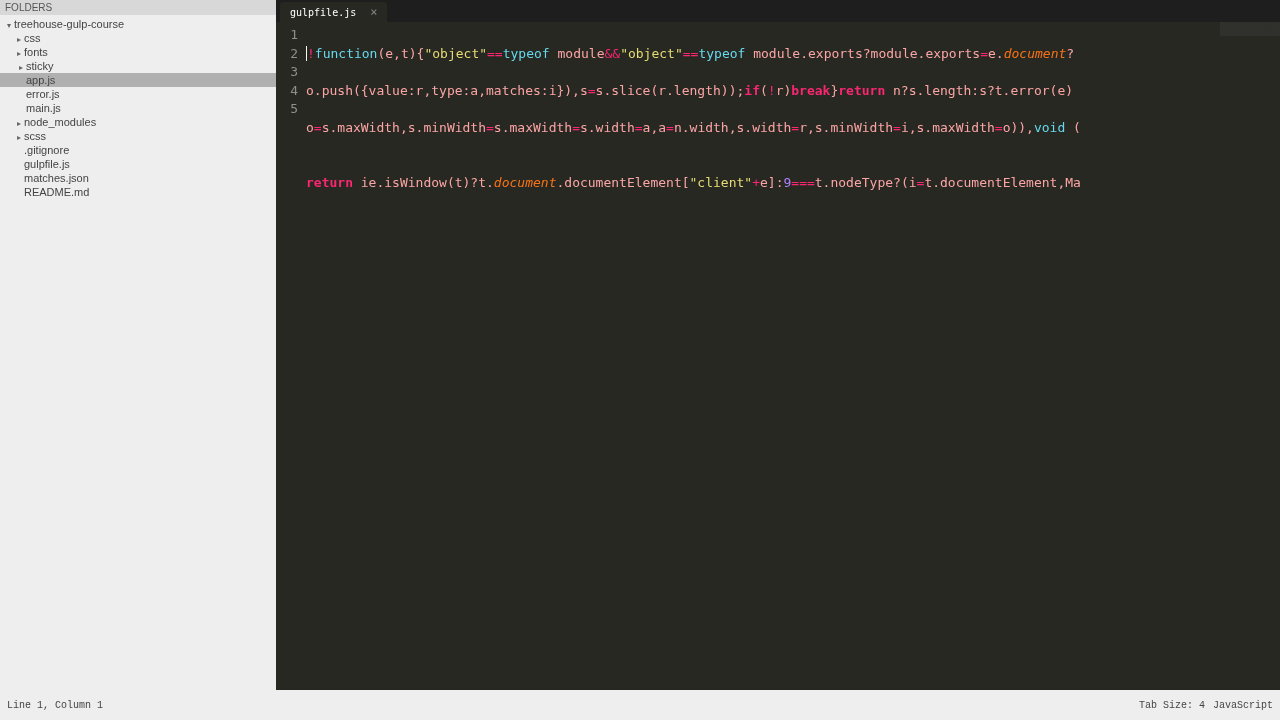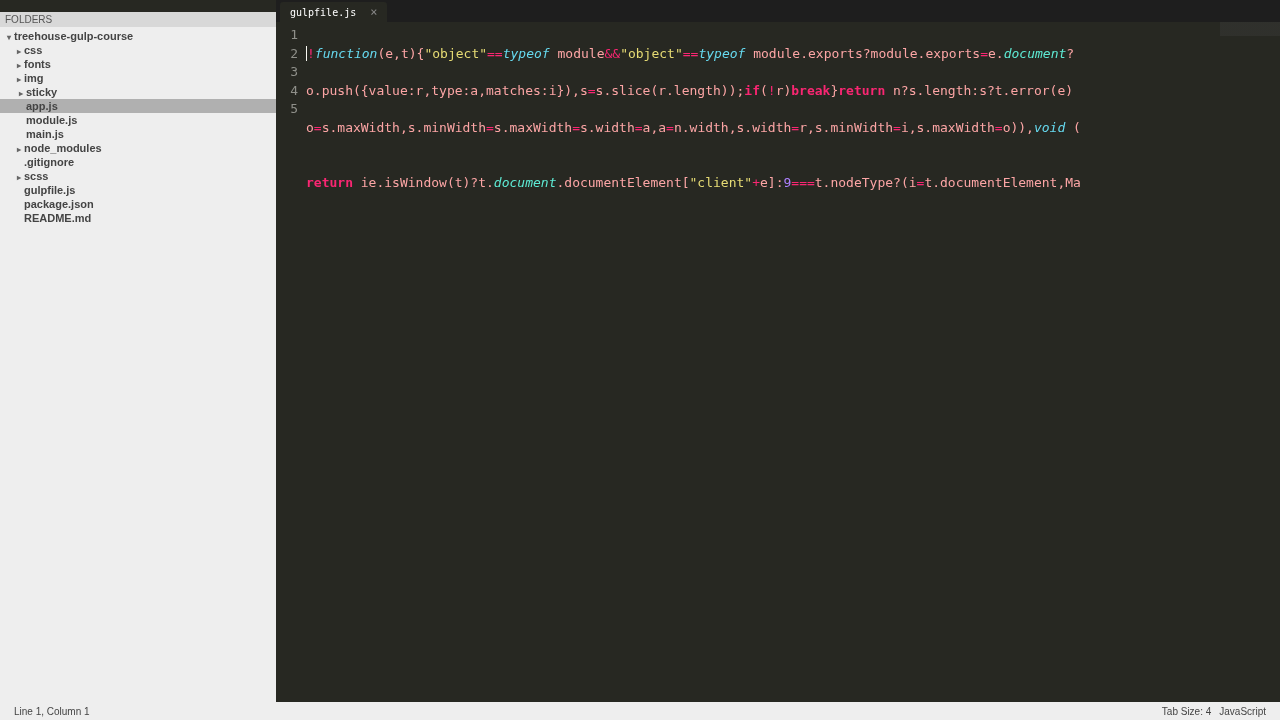"FOLDERS" .sidebar { margin-top: 12px -> none }
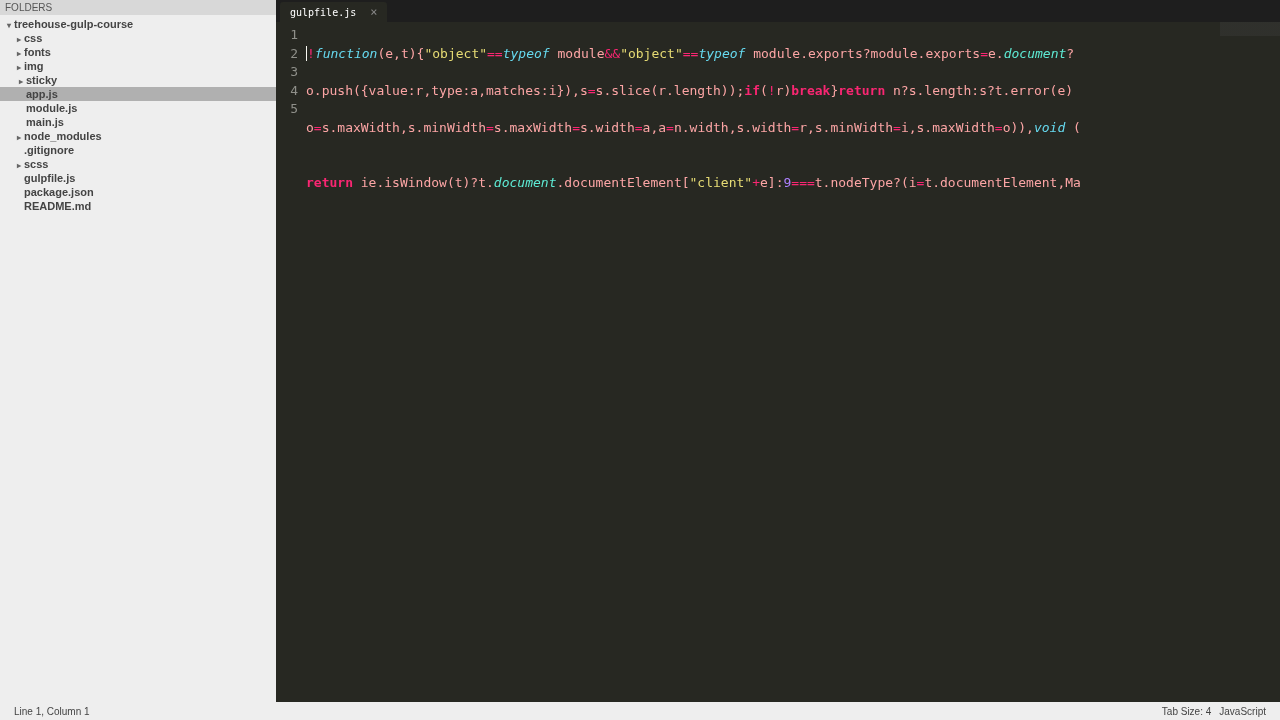"▾ treehouse-gulp-course" .tree { font-weight: bold -> none }
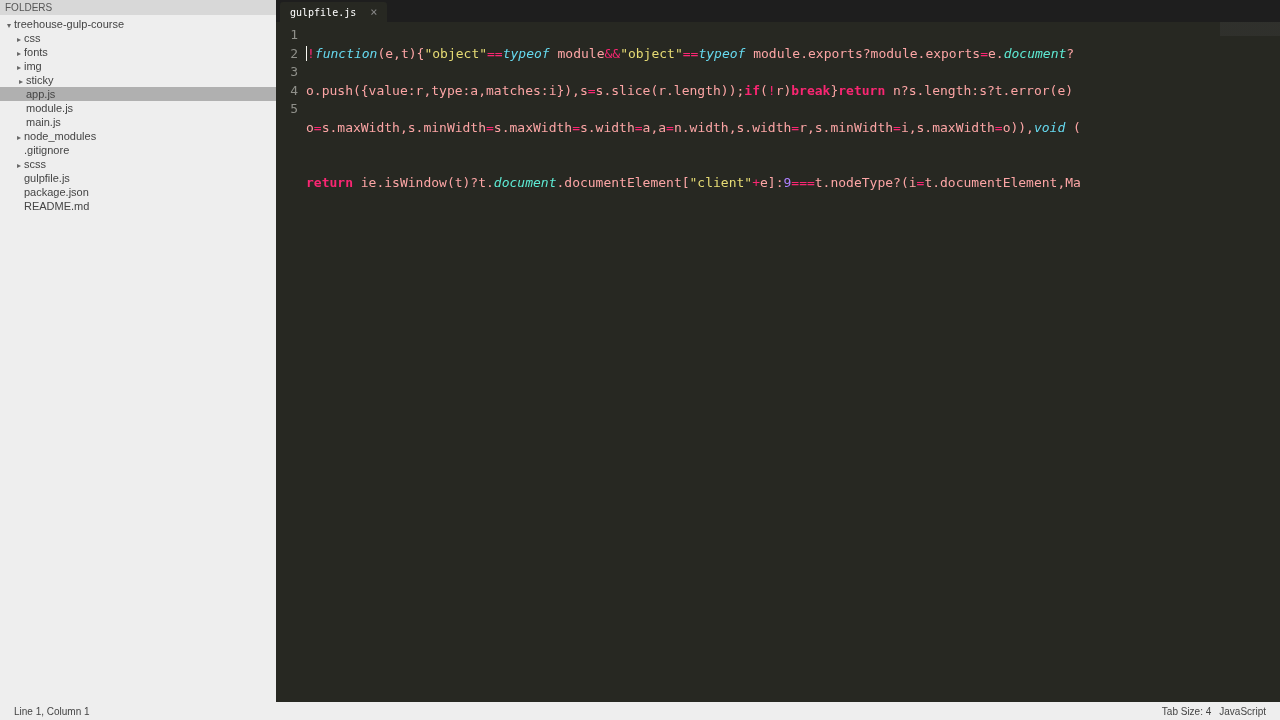"function" .fn { font-style: italic -> none }
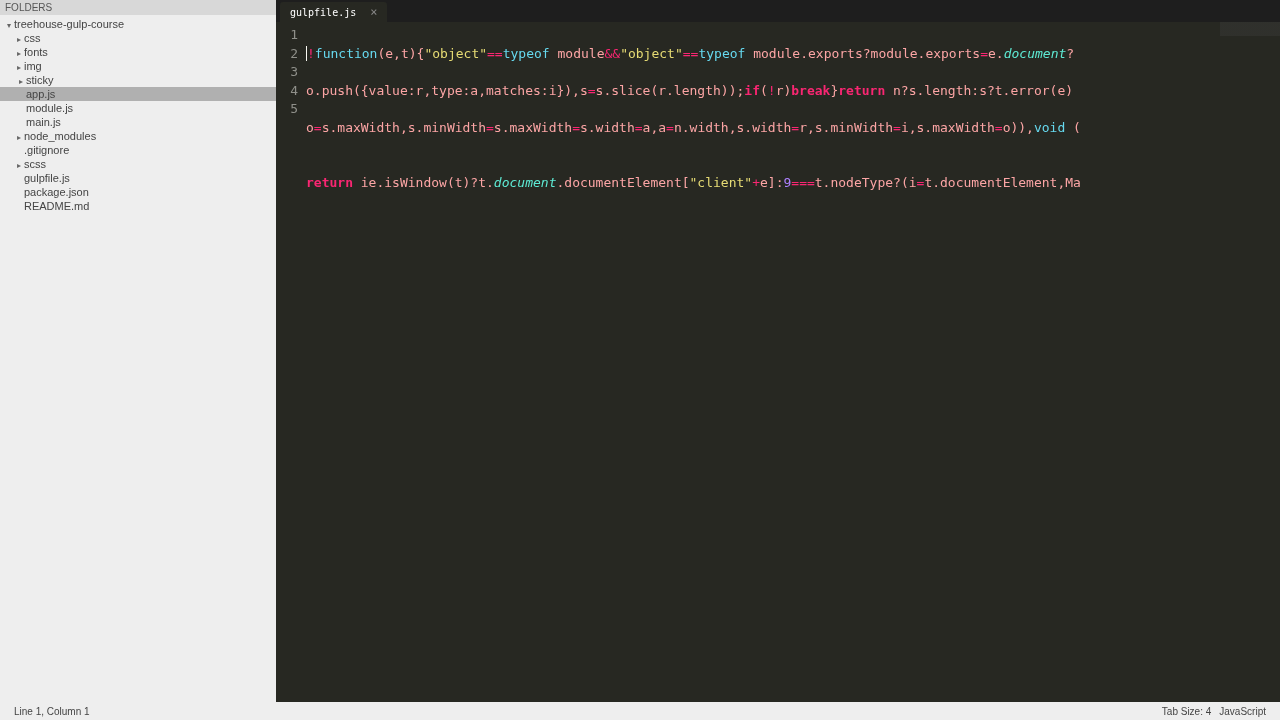"document" .obj { color: #5eead4 -> #f97316 }
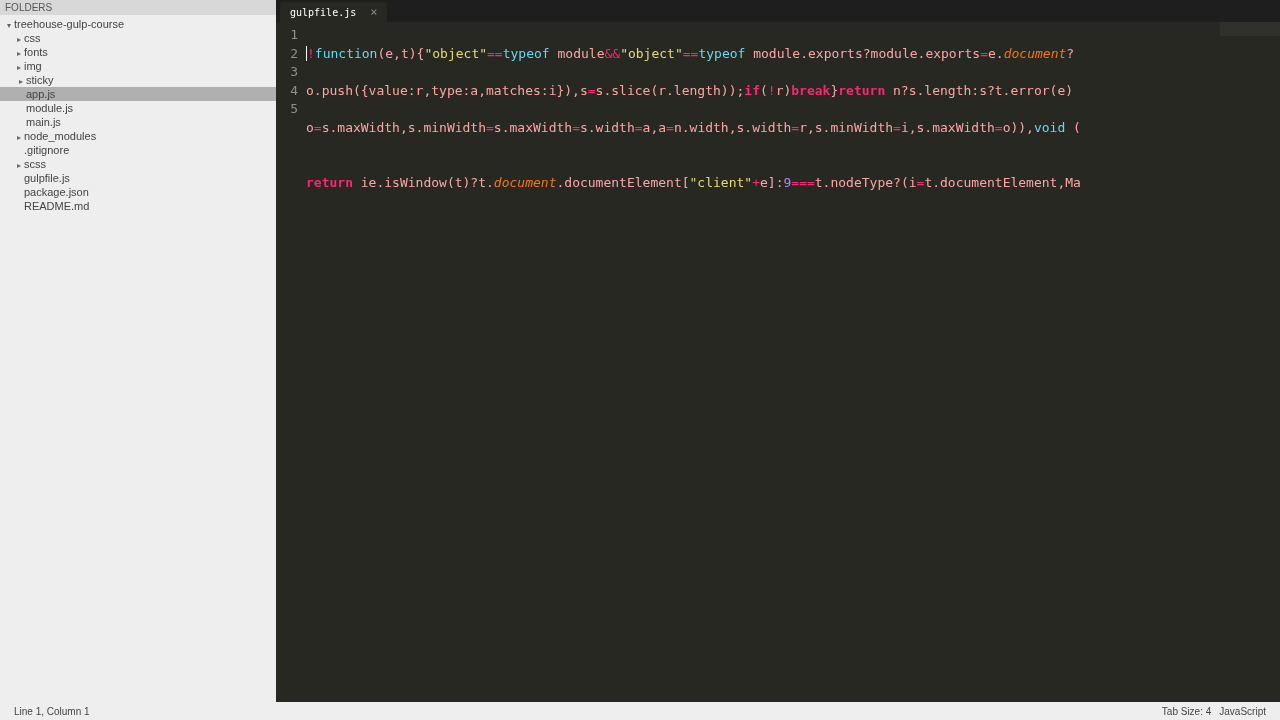"▸ img" div.tree-item { html: <div><span>▸</span><span>img</span></div> -> none }
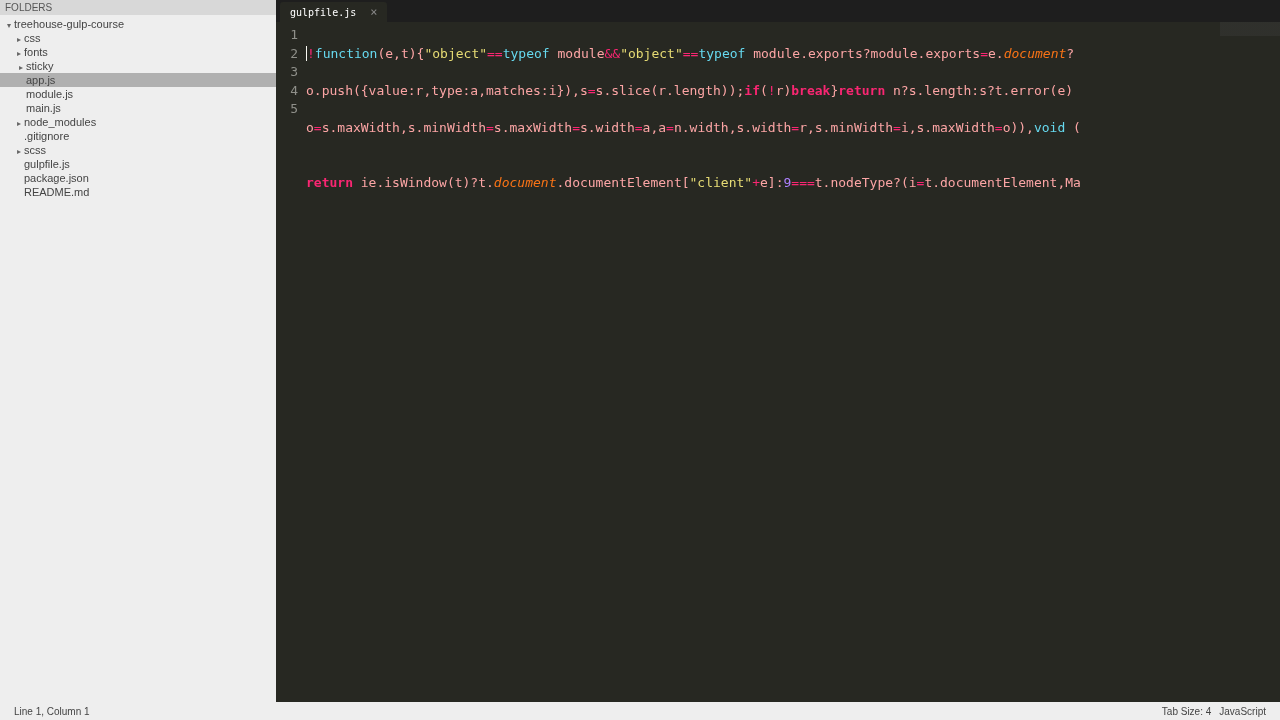"module.js" span { text: module.js -> error.js }
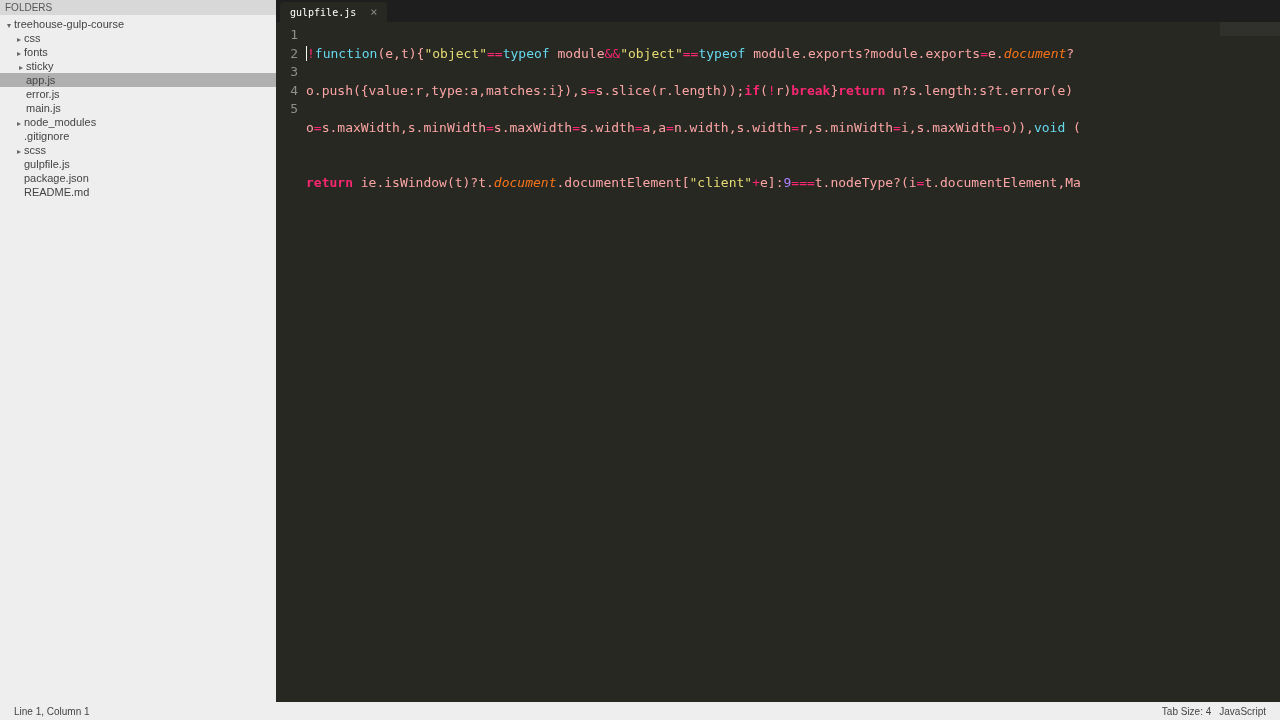".gitignore" div.tree-item { order: before "▸ scss" -> after "▸ scss" }
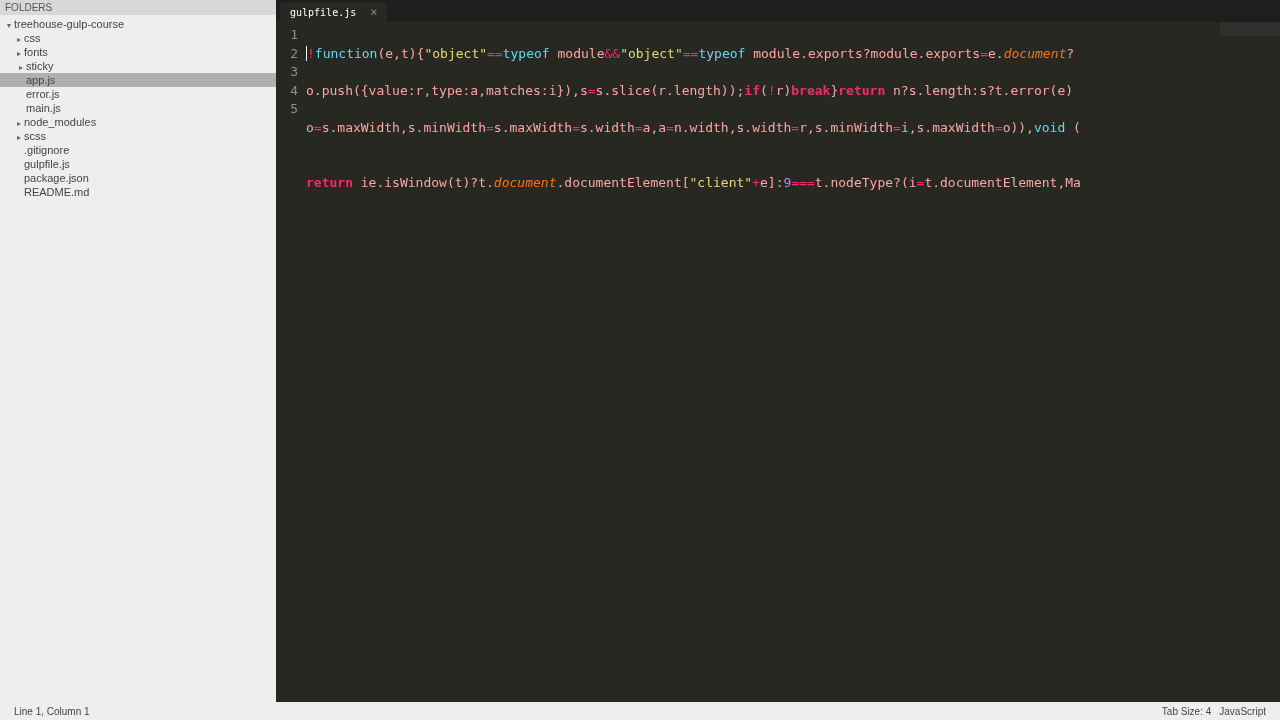"package.json" span { text: package.json -> matches.json }
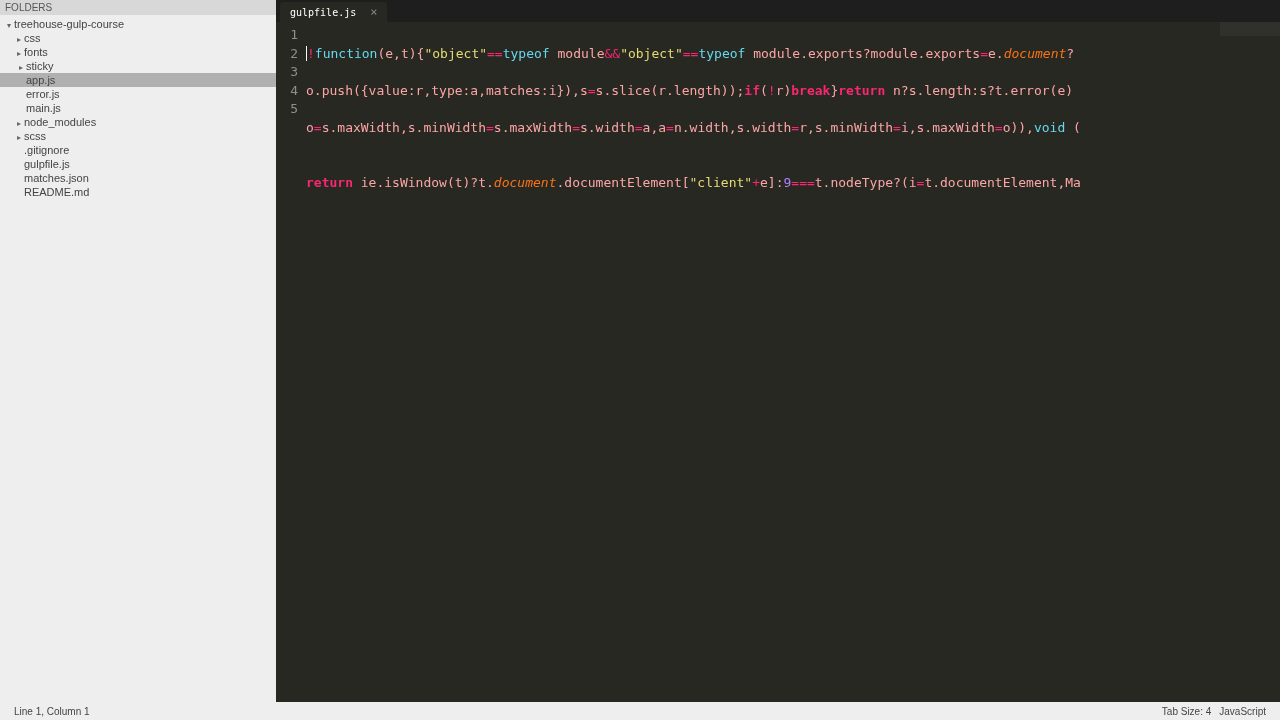"Line 1, Column 1" .status-bar { font-family: Liberation Sans, sans-serif -> Liberation Mono, monospace; height: 18px -> 30px; padding: 0 14px -> 0 7px }
